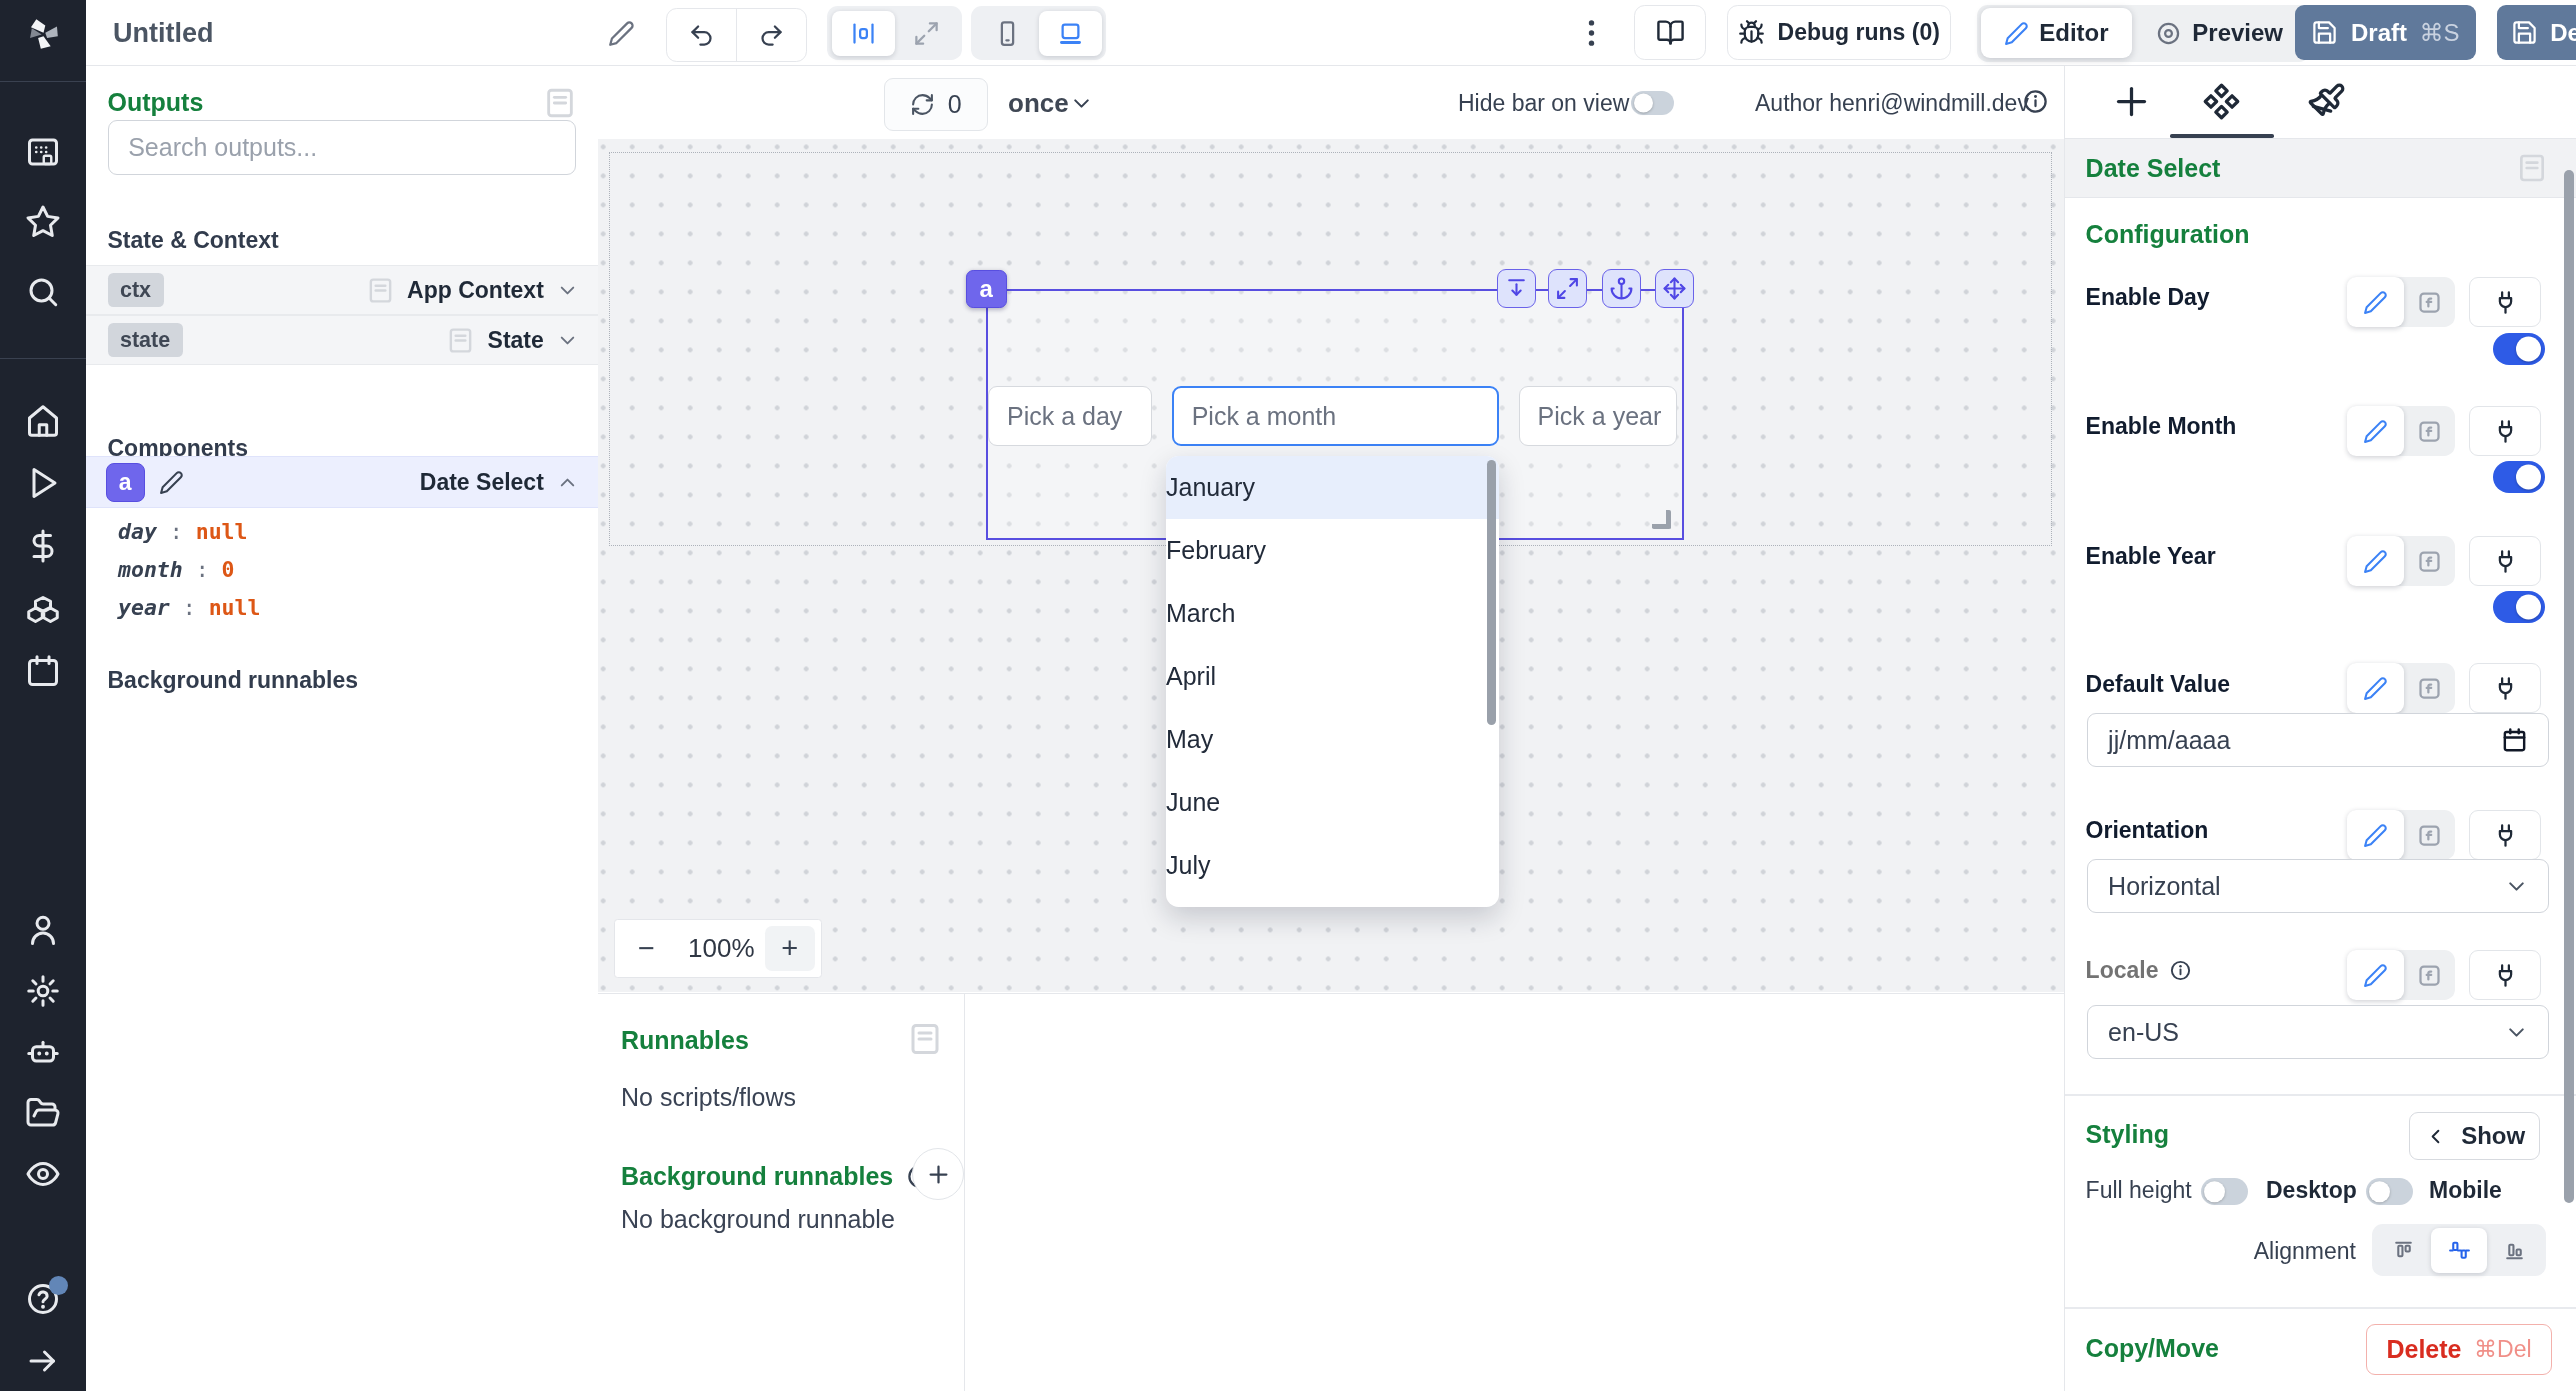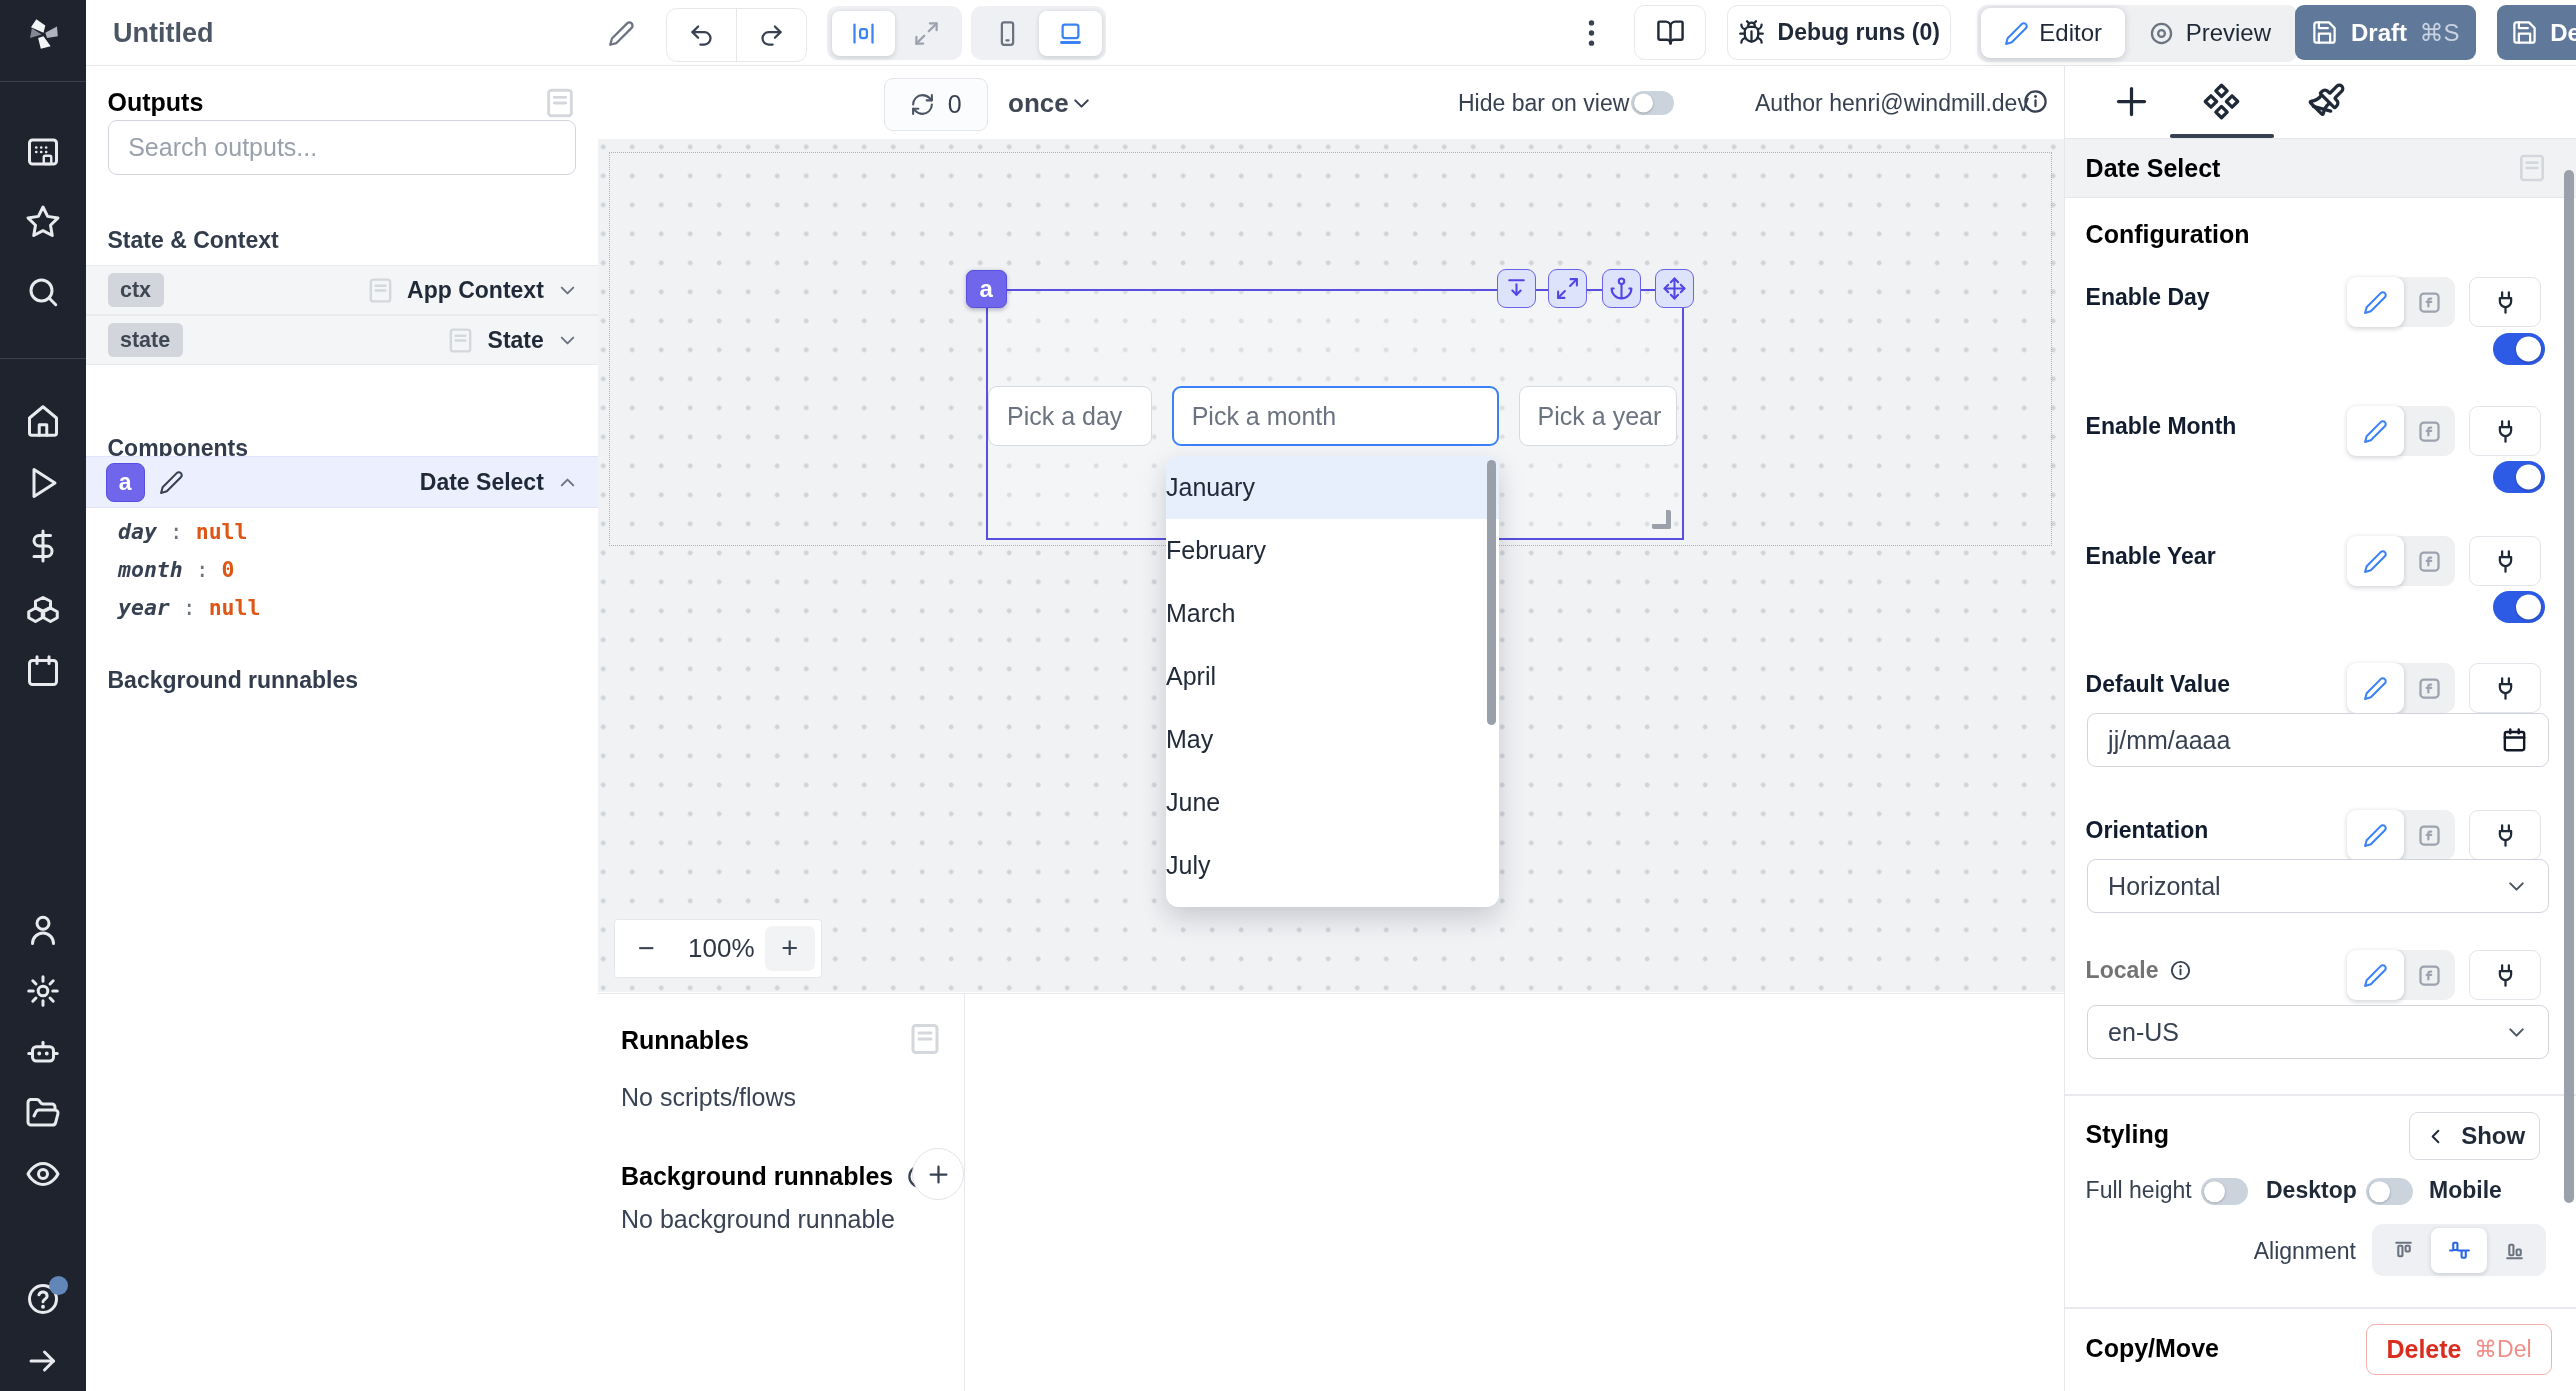"Editor" .pill-seg .p { font-weight: 400 -> 700 }
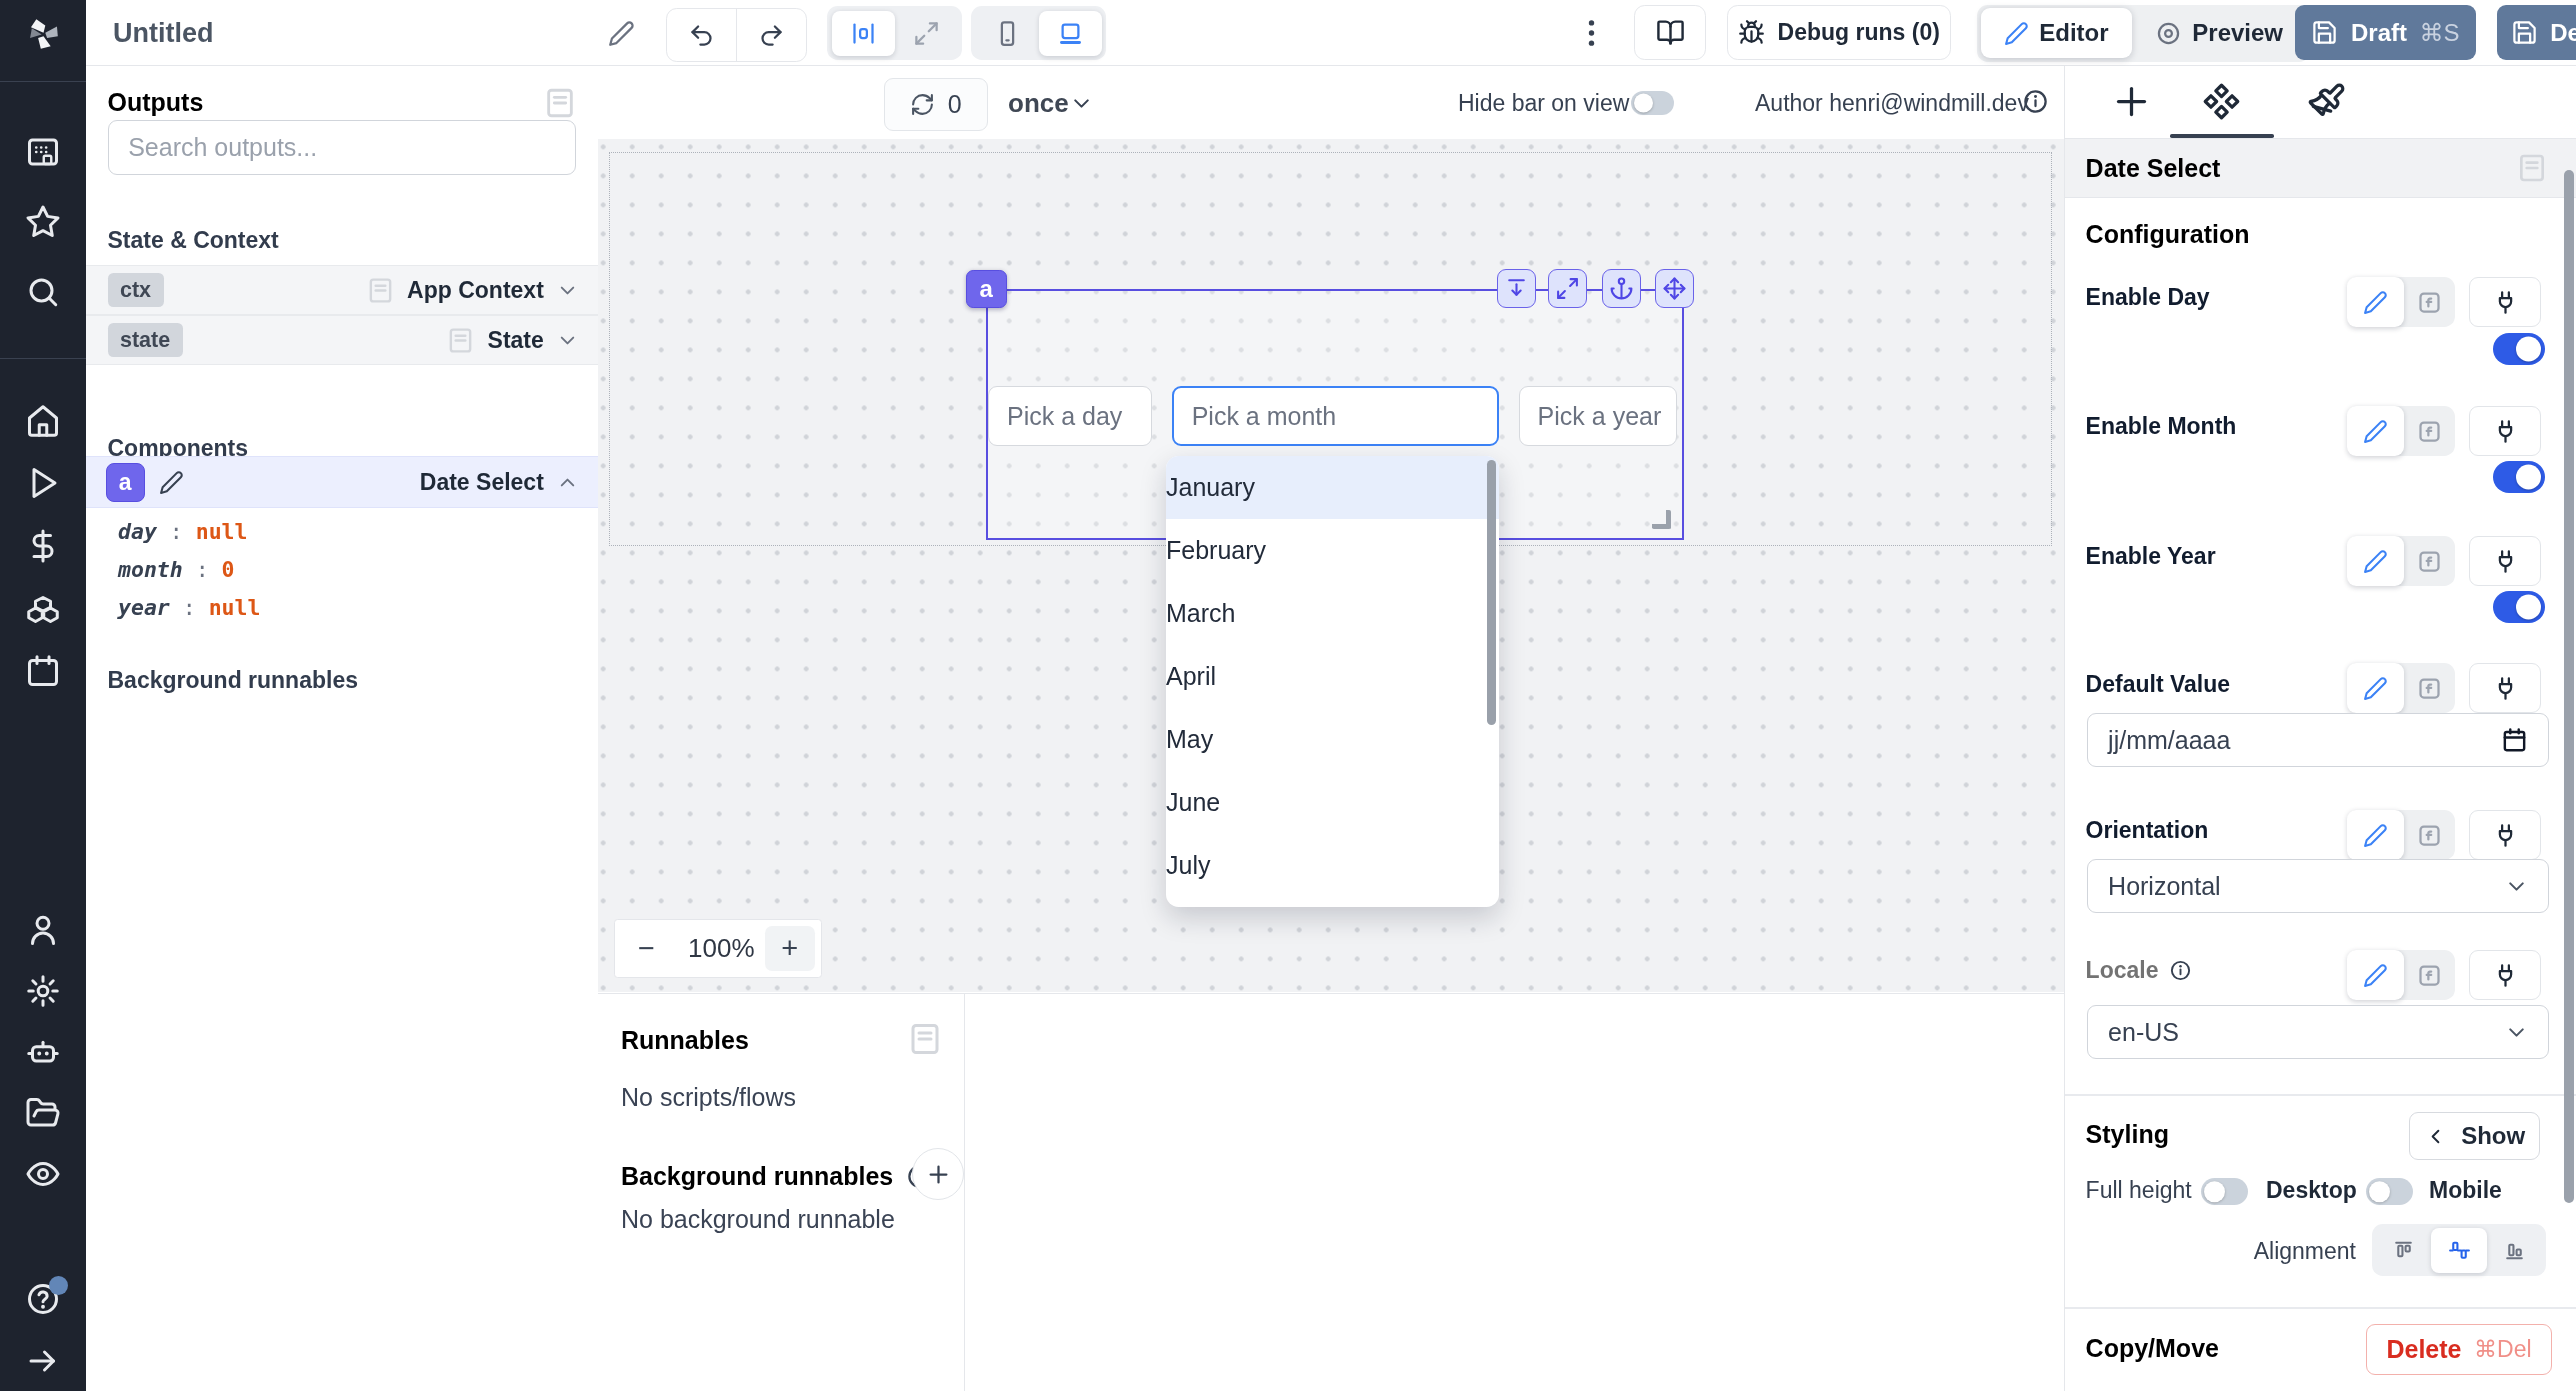"Outputs" .h1 { color: #000000 -> #15803d }
